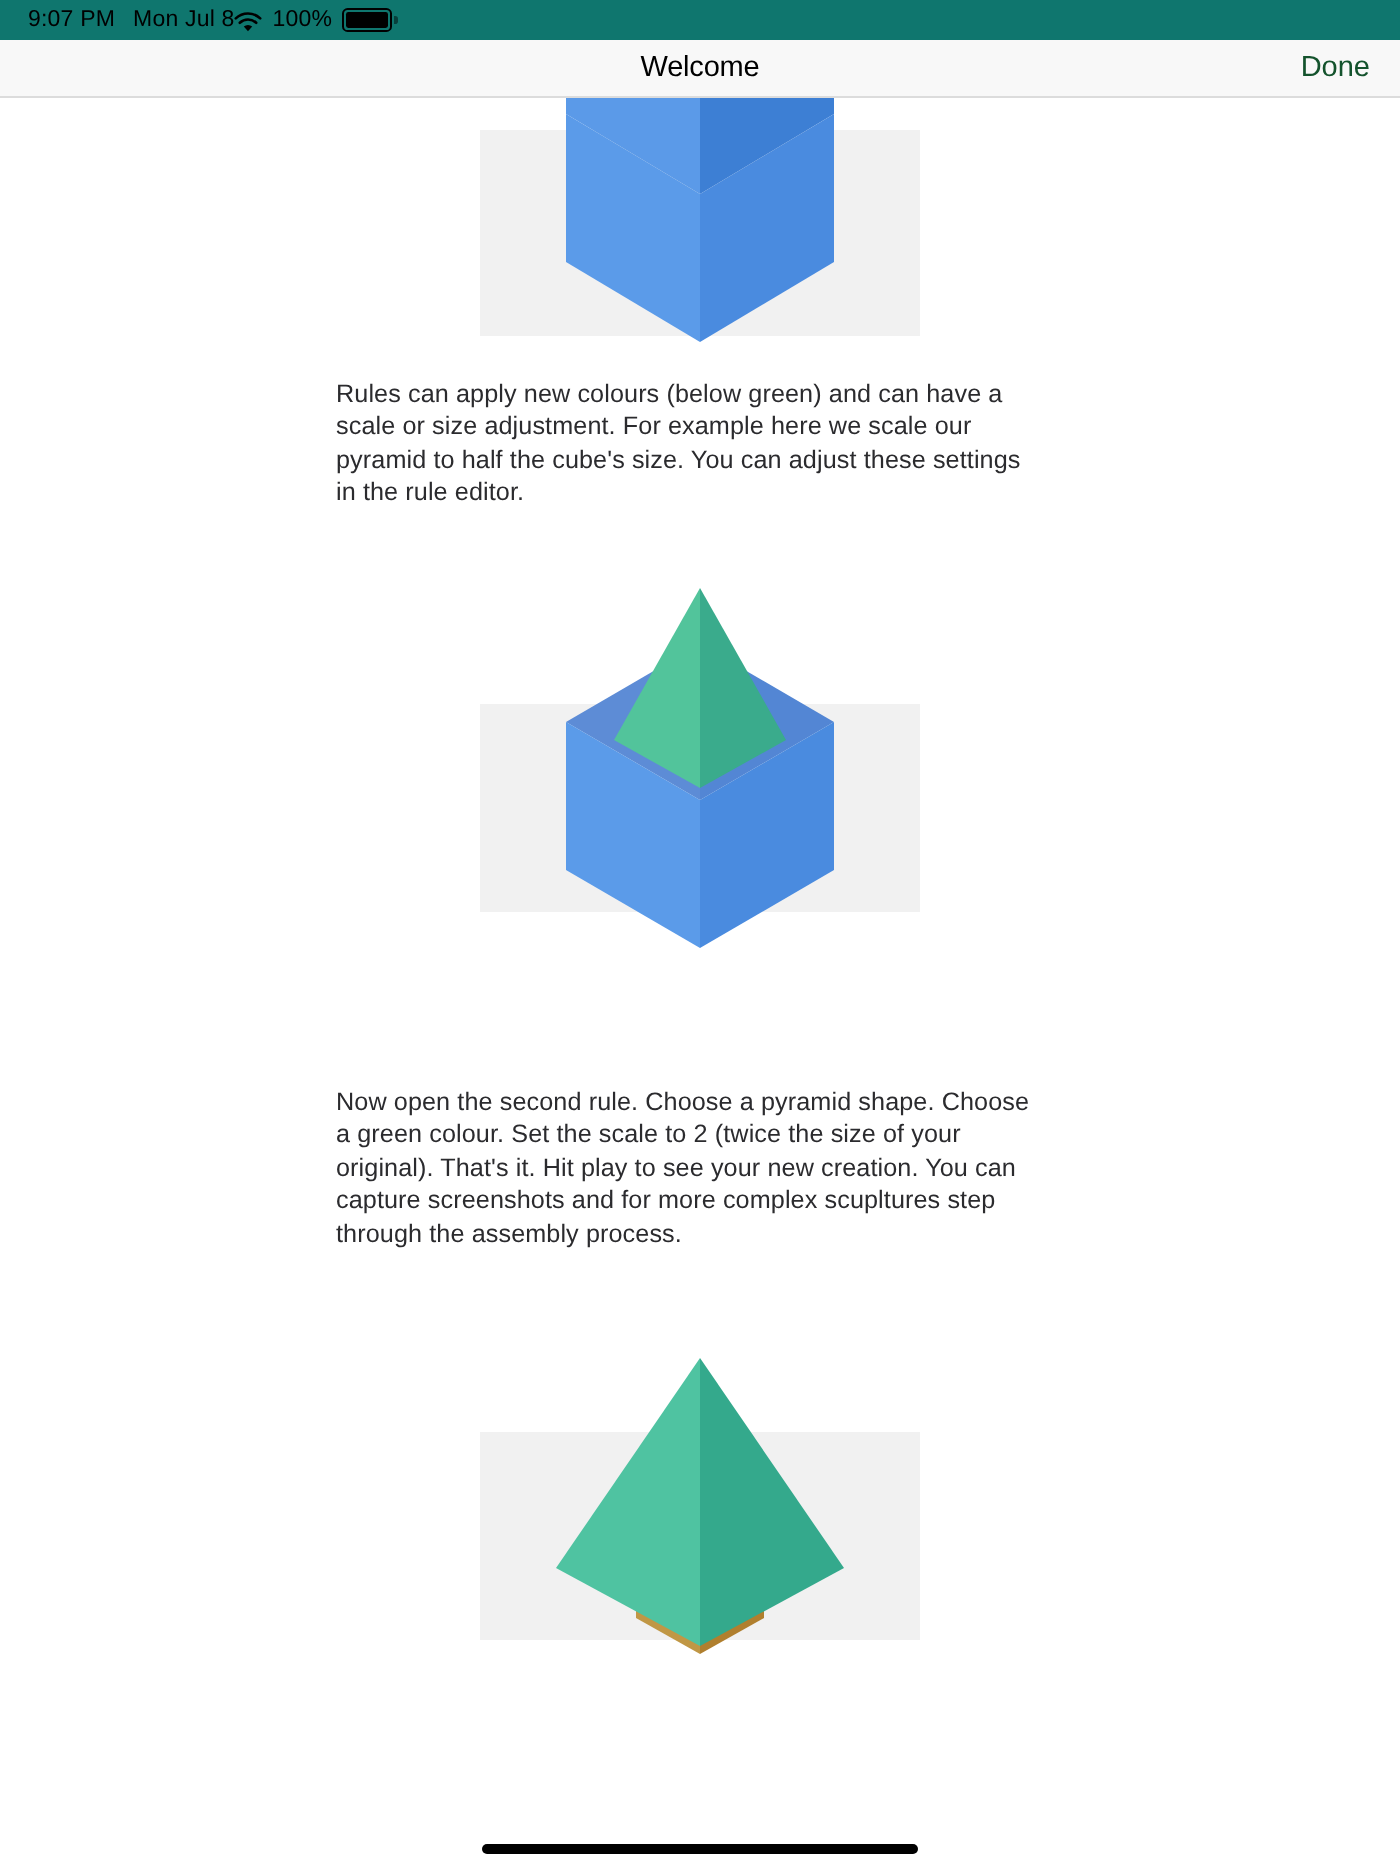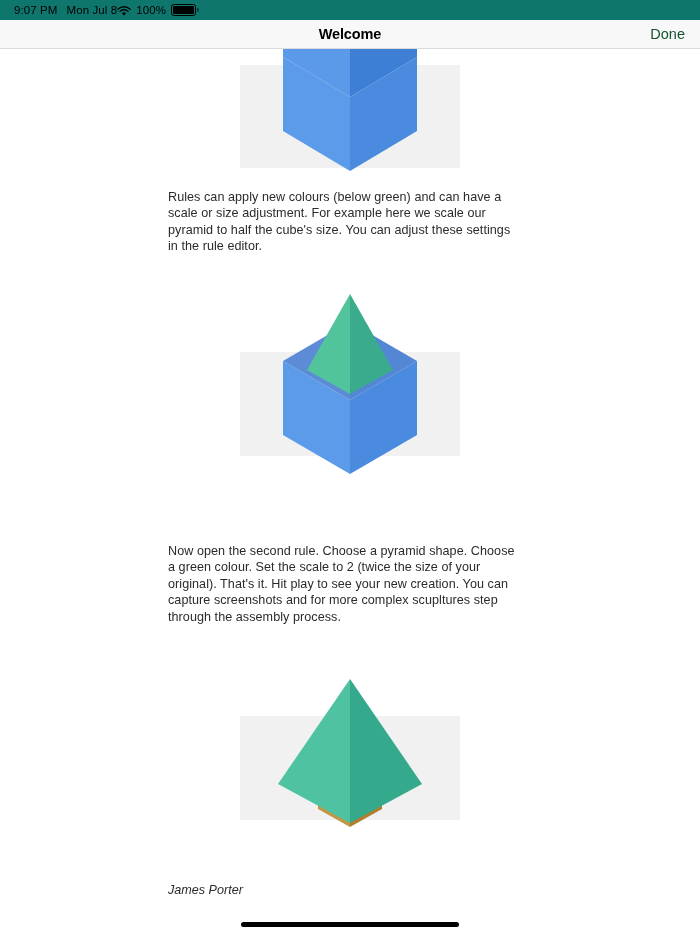"Welcome" #nav-title { font-weight: bold -> normal }
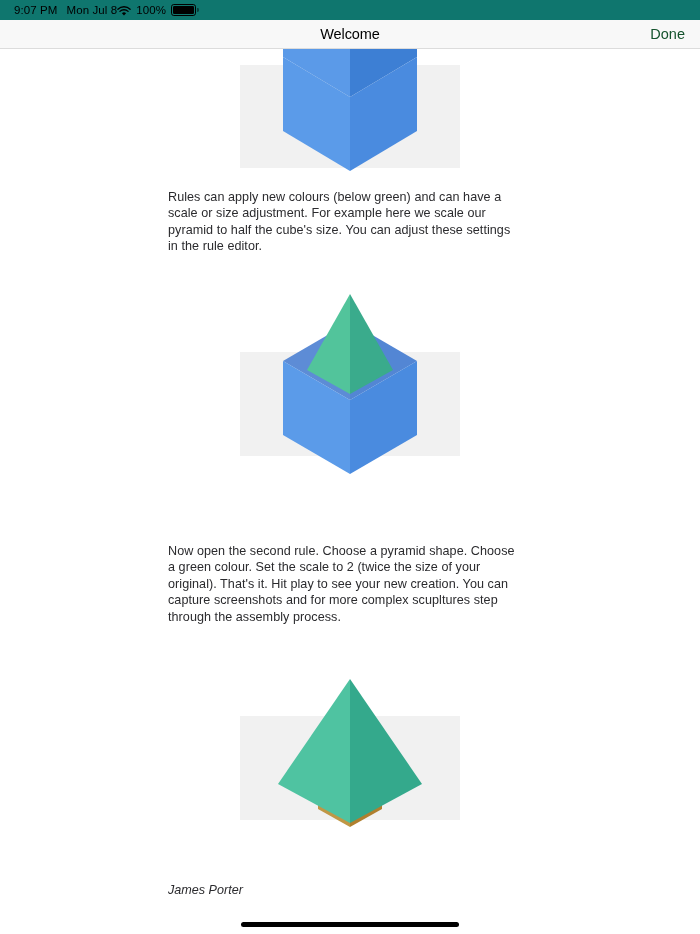"James Porter" p.signature { html: <p>James Porter</p> -> none }
